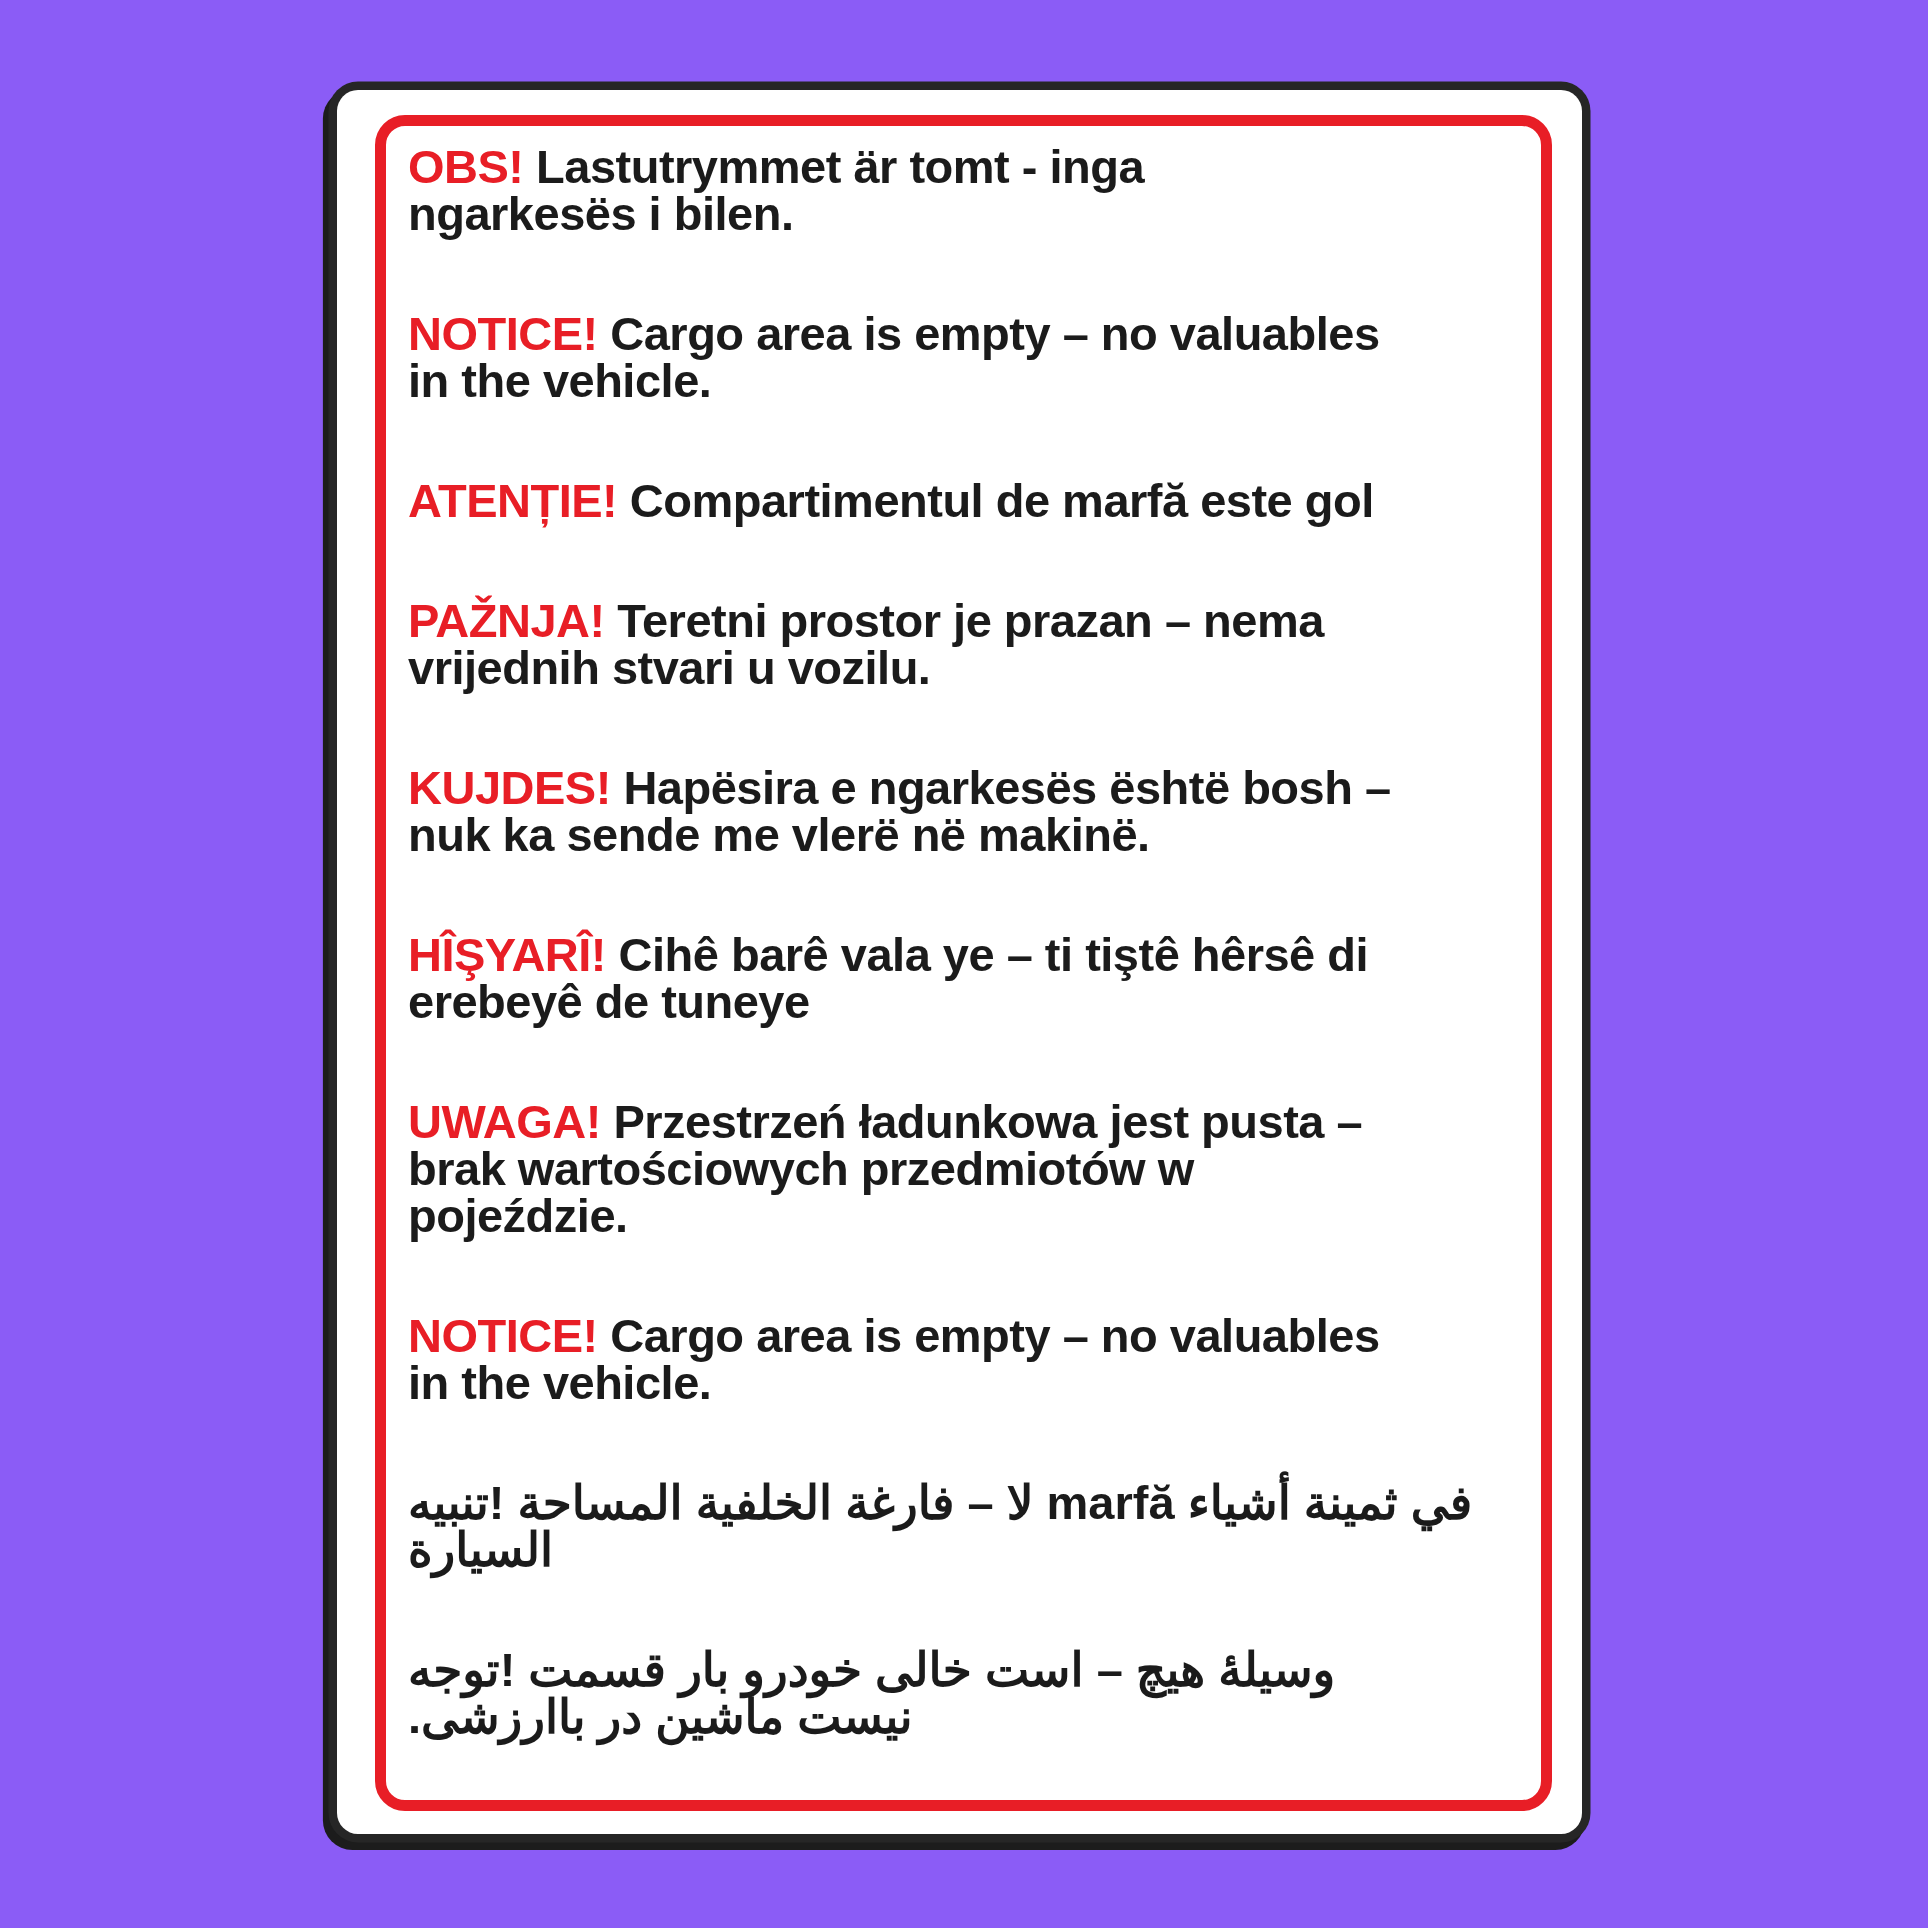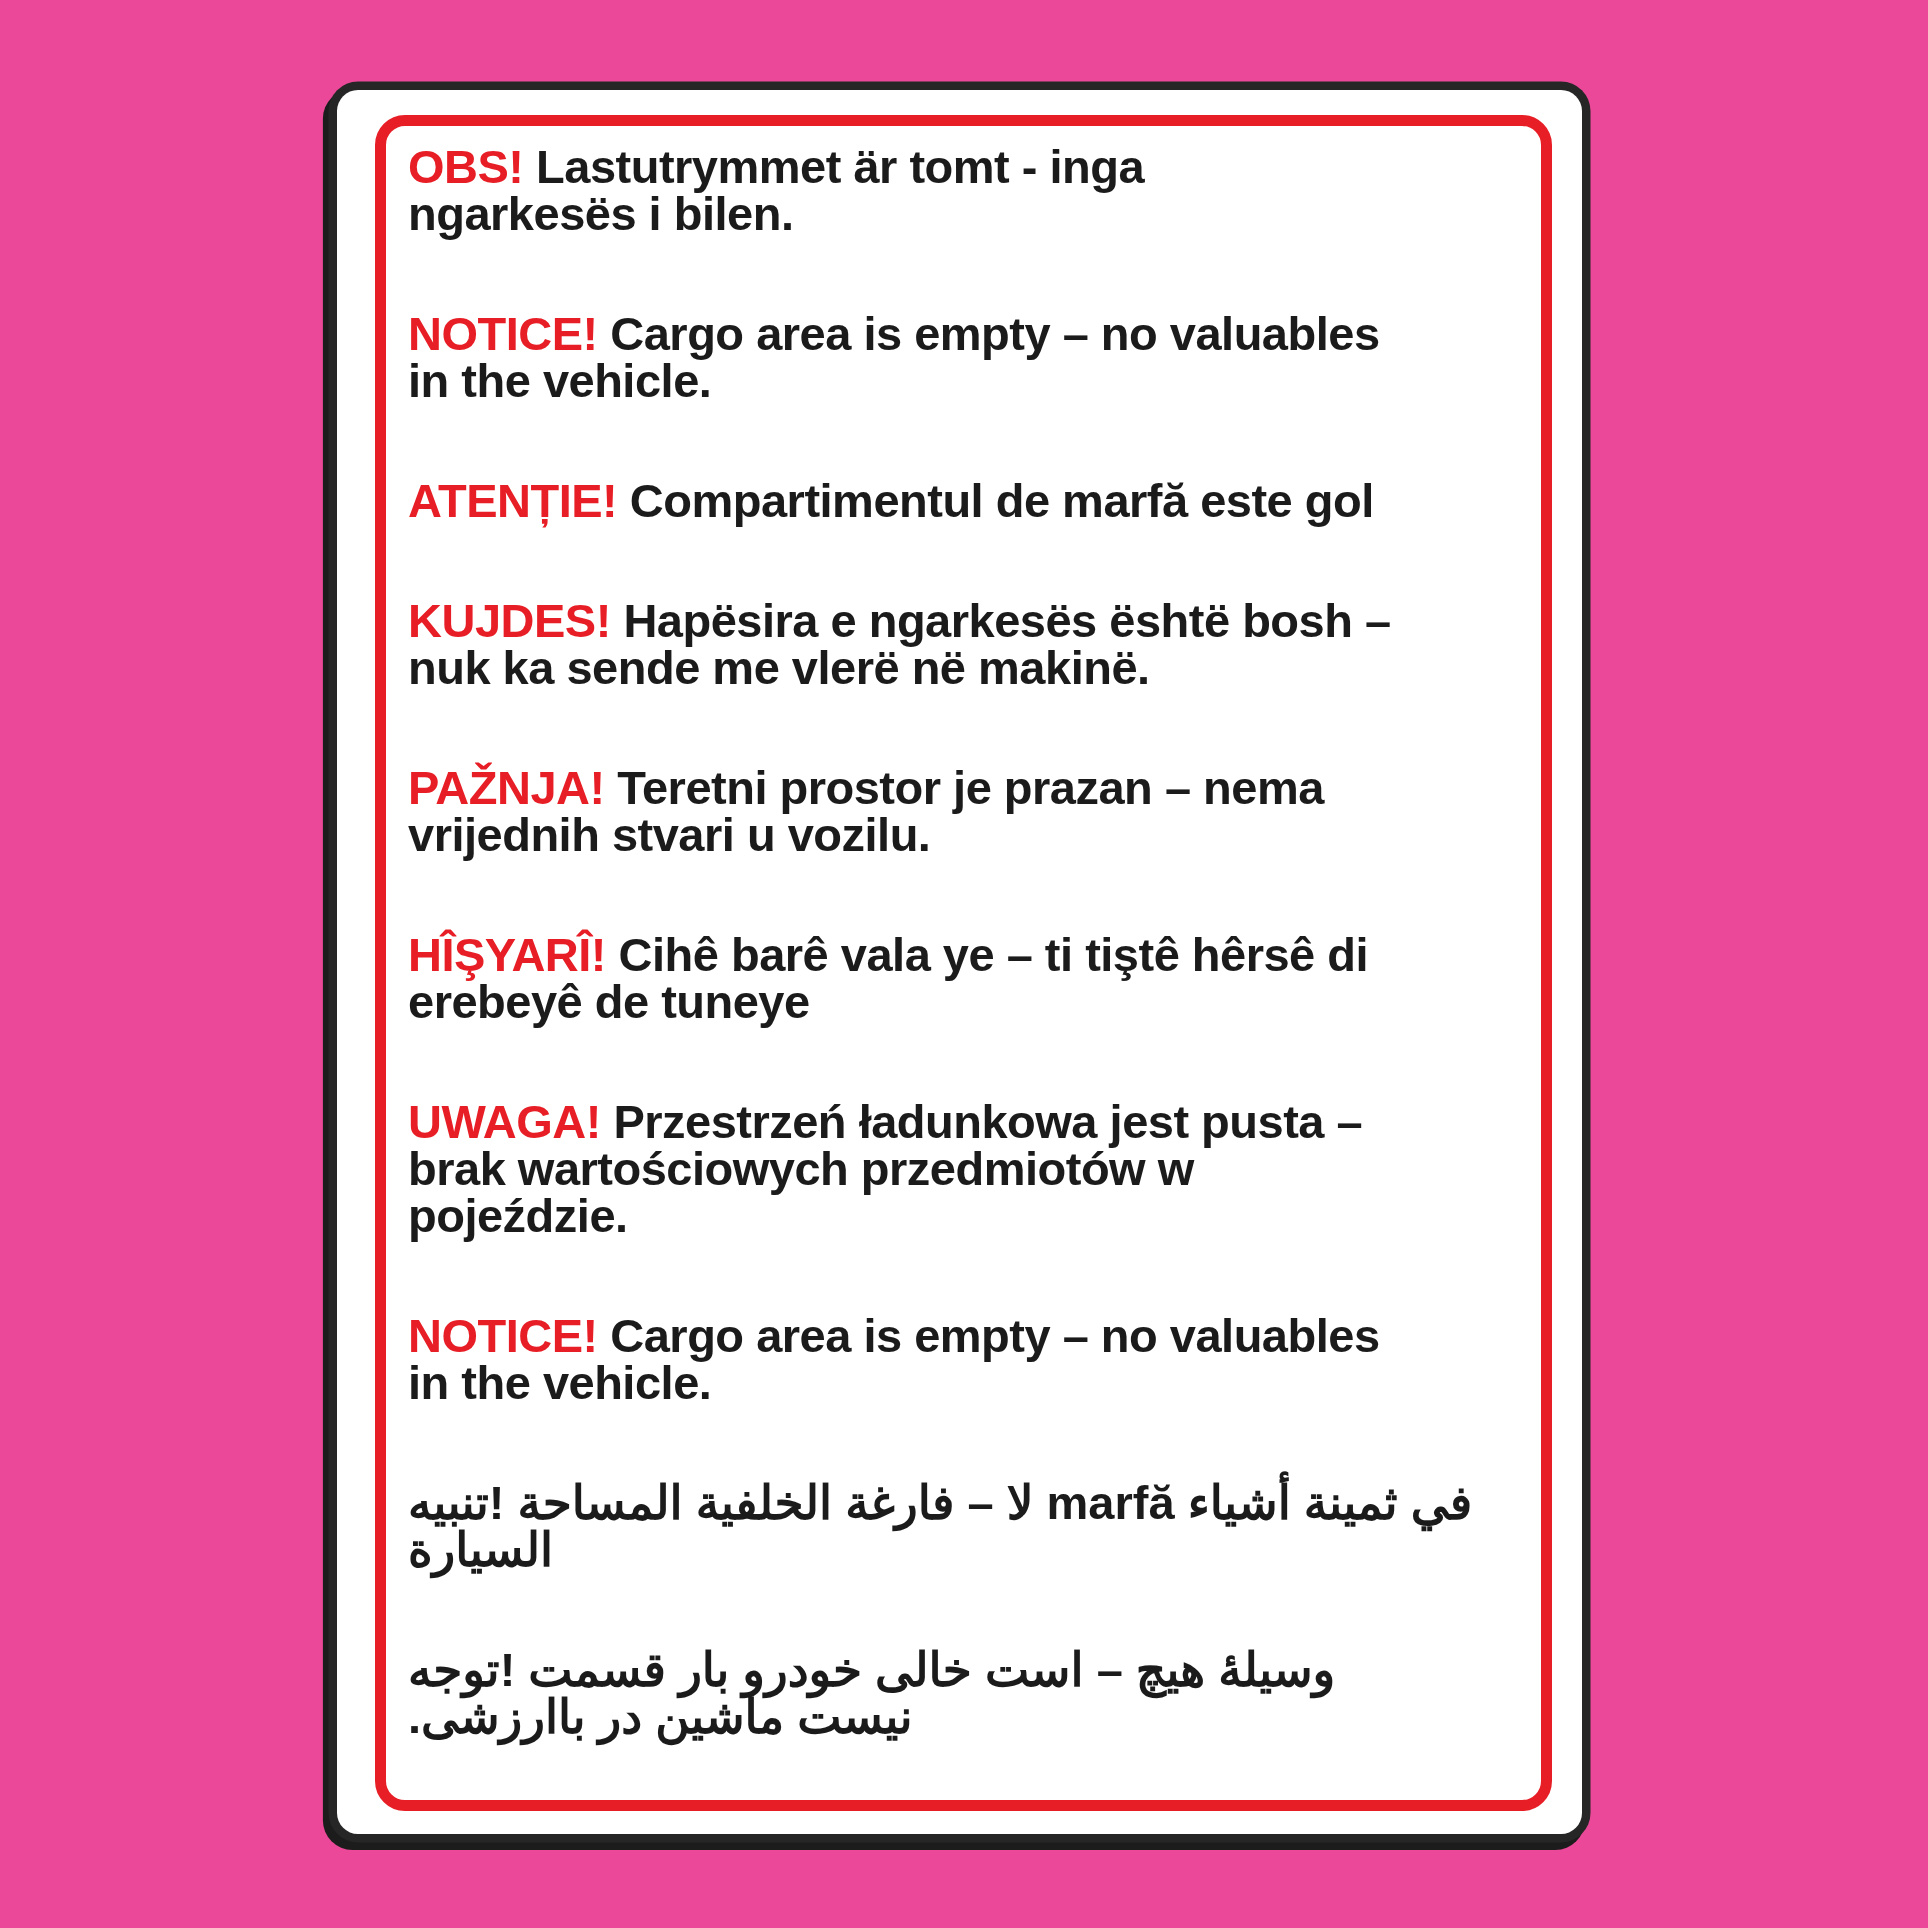"OBS! Lastutrymmet är tomt -" .stage { background: #ec4899 -> #8b5cf6 }
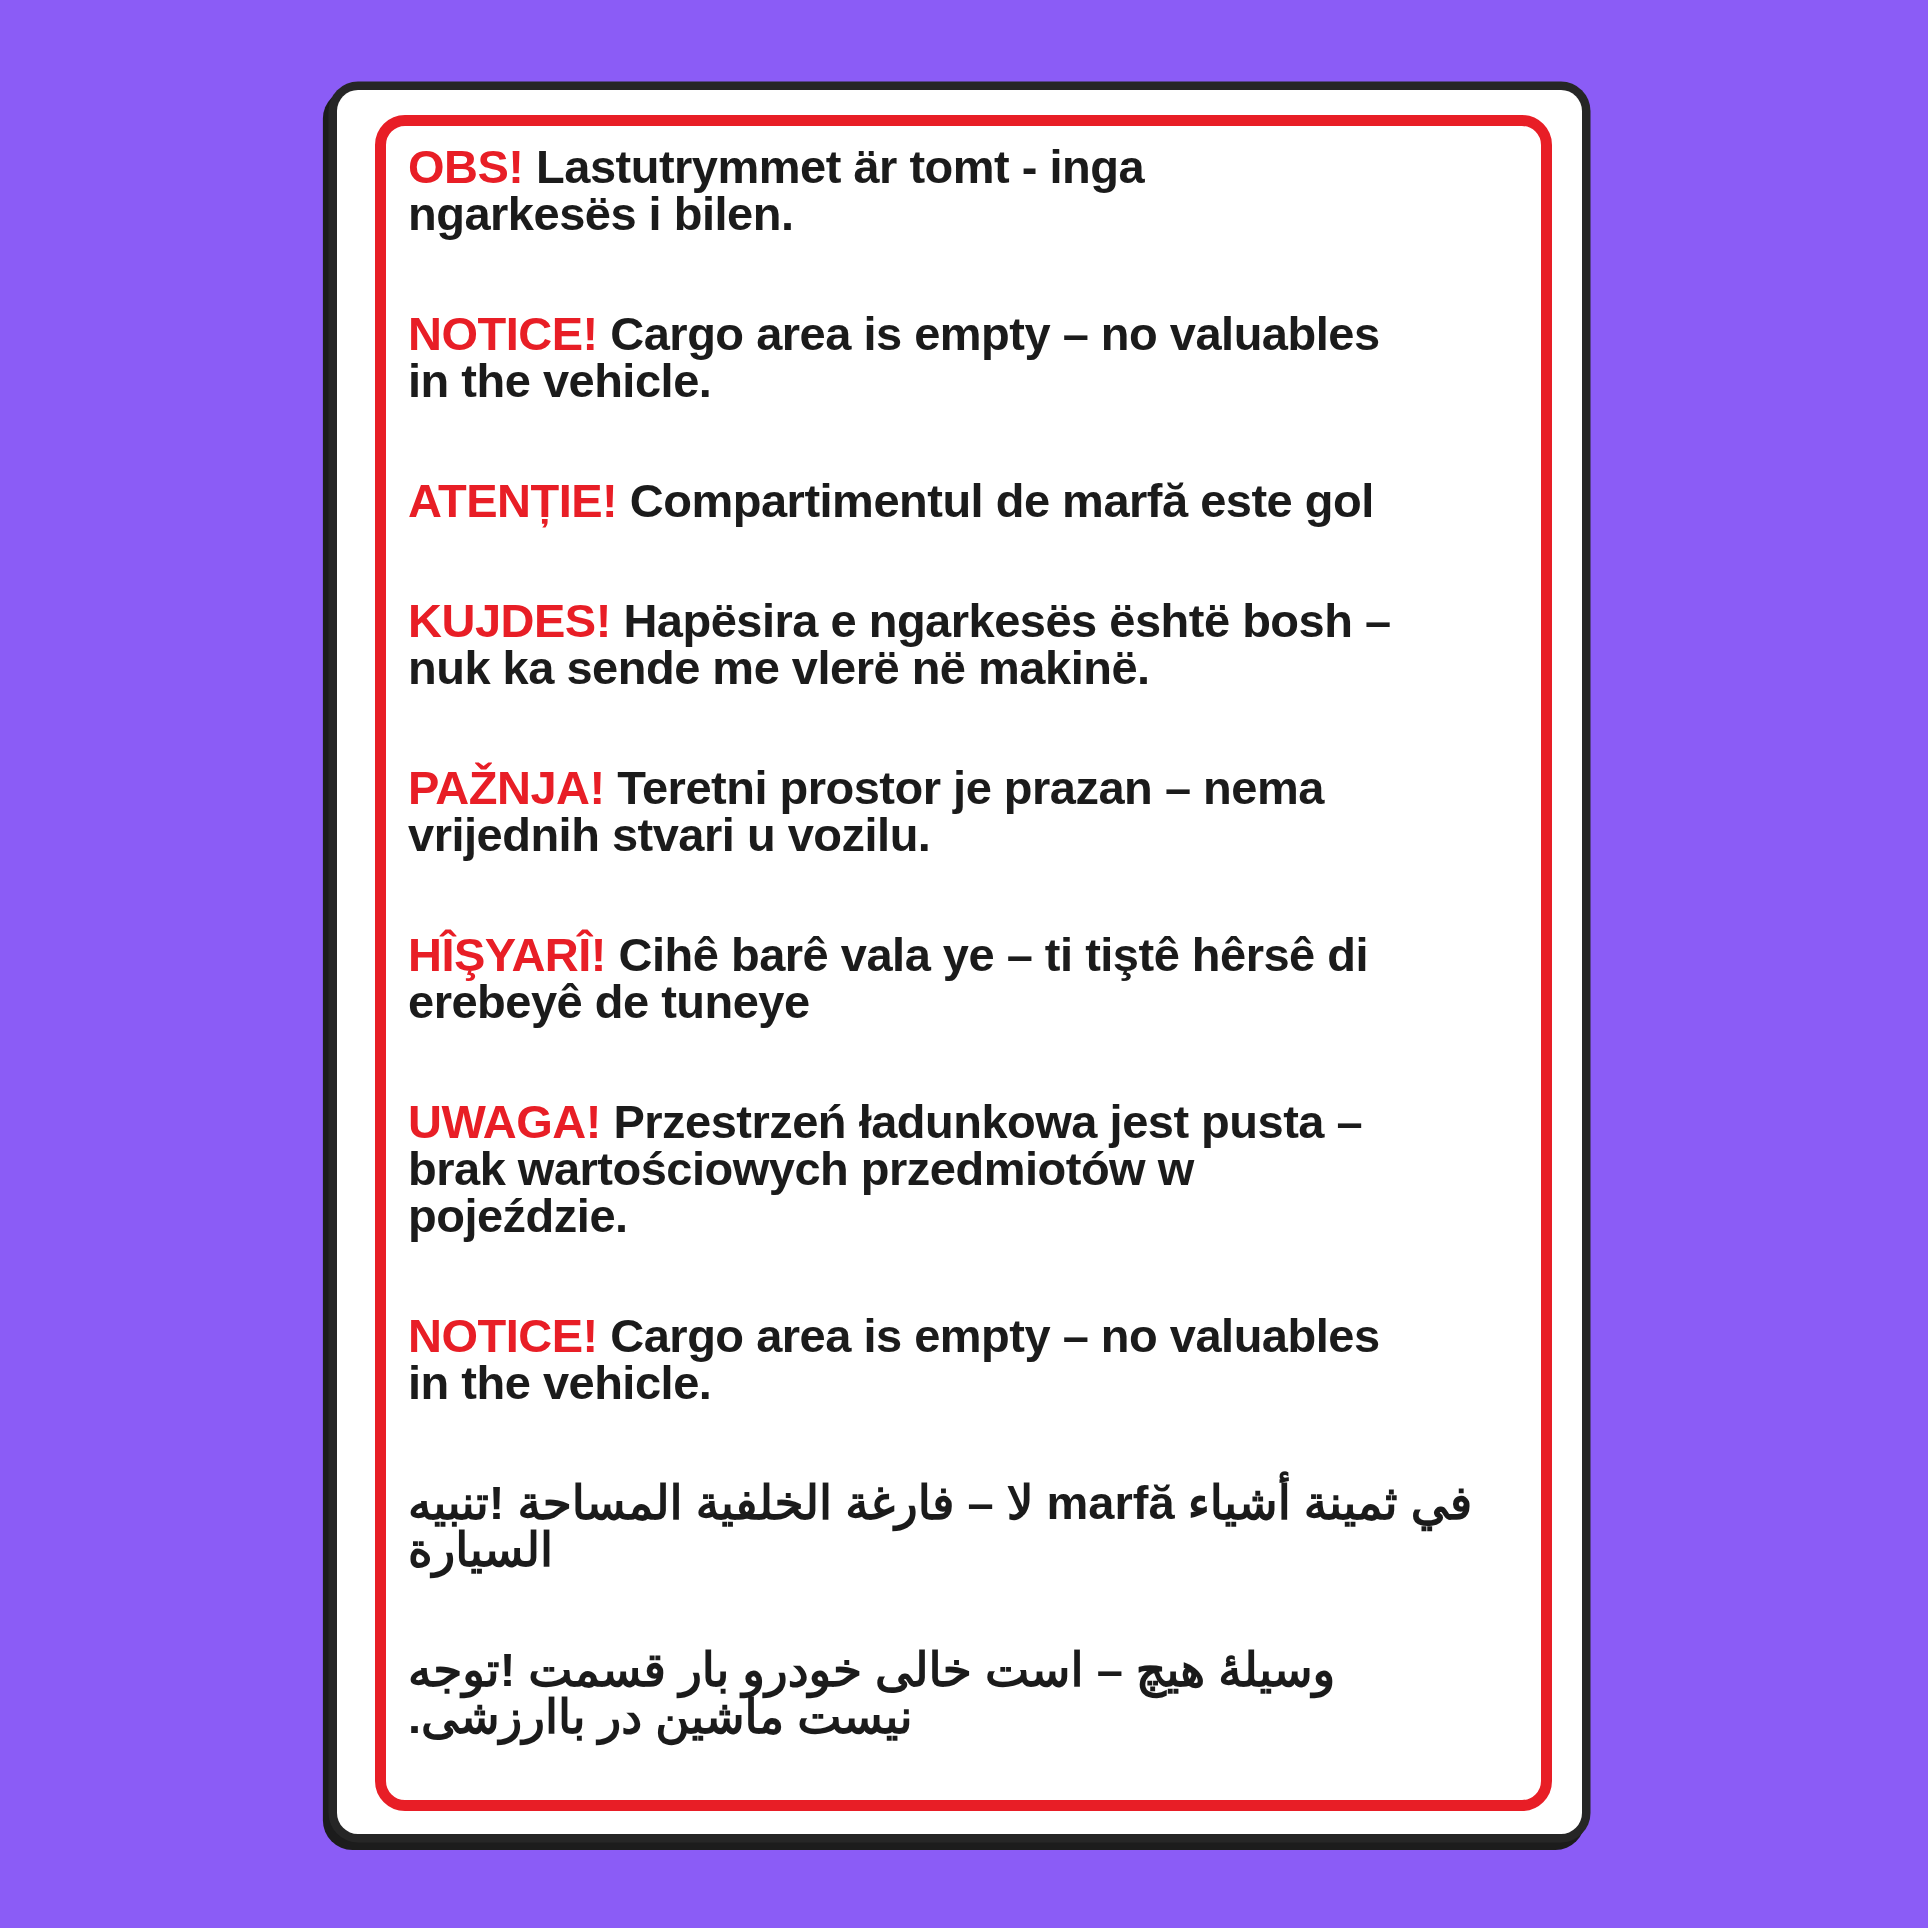"KUJDES! Hapësira e ngarkesës është" div.par { order: before "PAŽNJA! Teretni prostor je prazan" -> after "PAŽNJA! Teretni prostor je prazan" }
